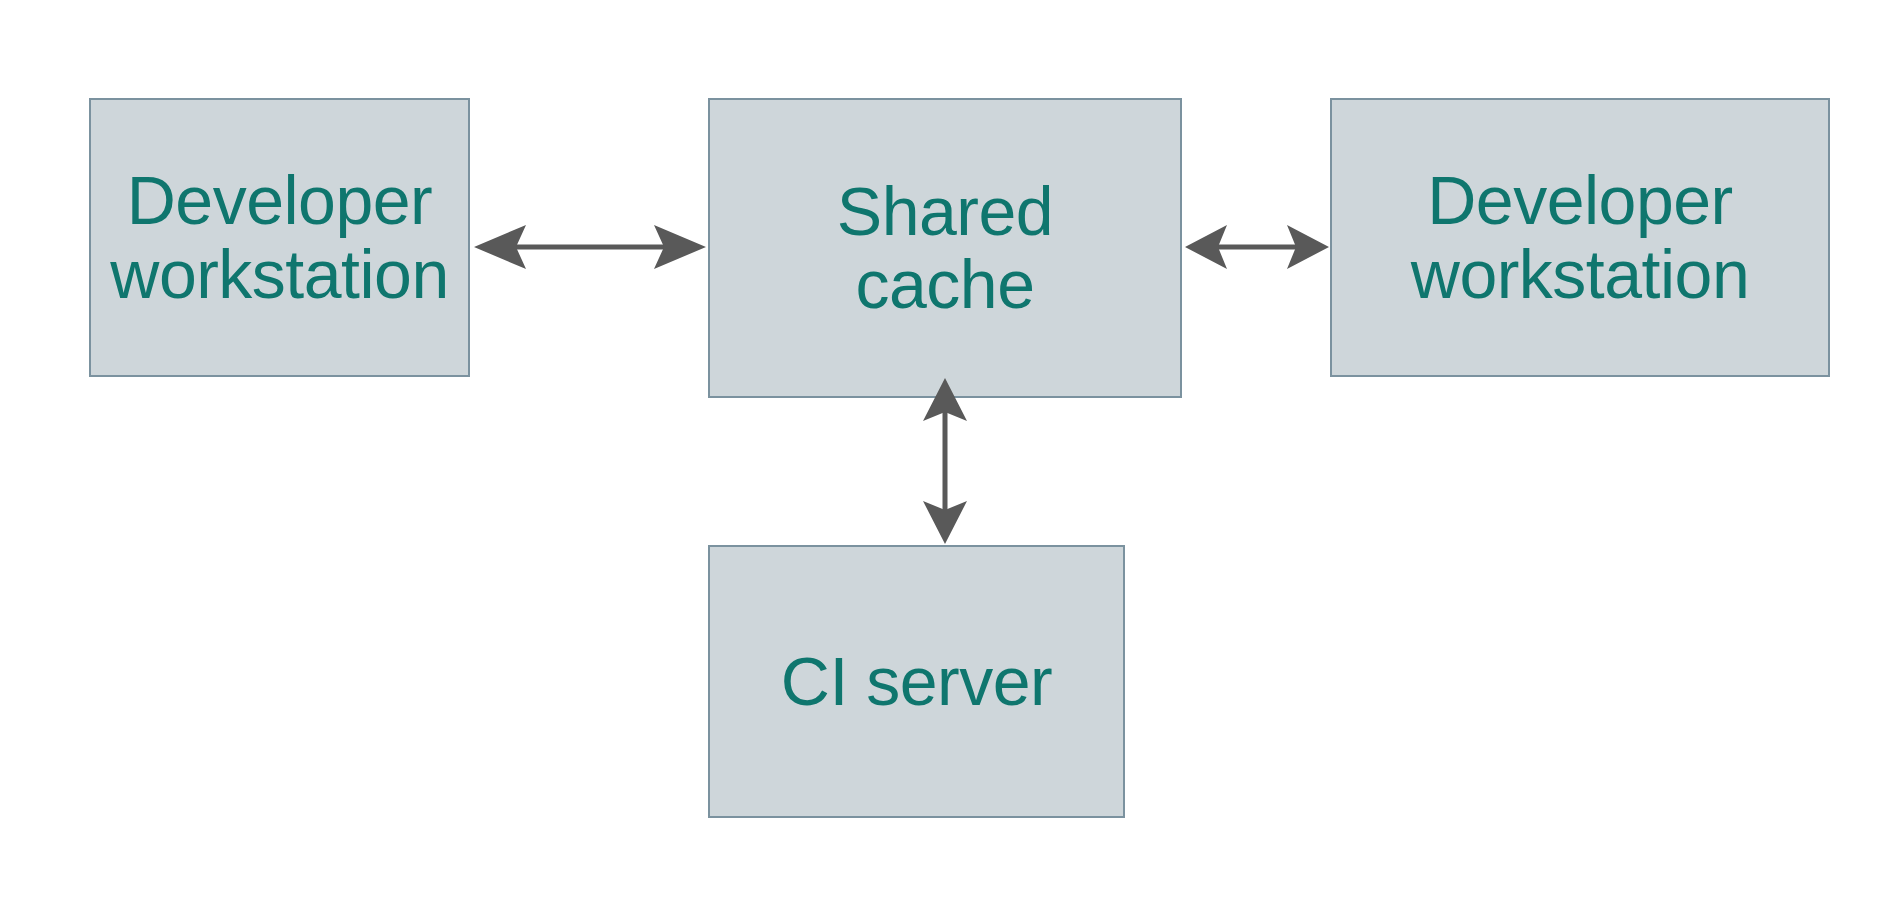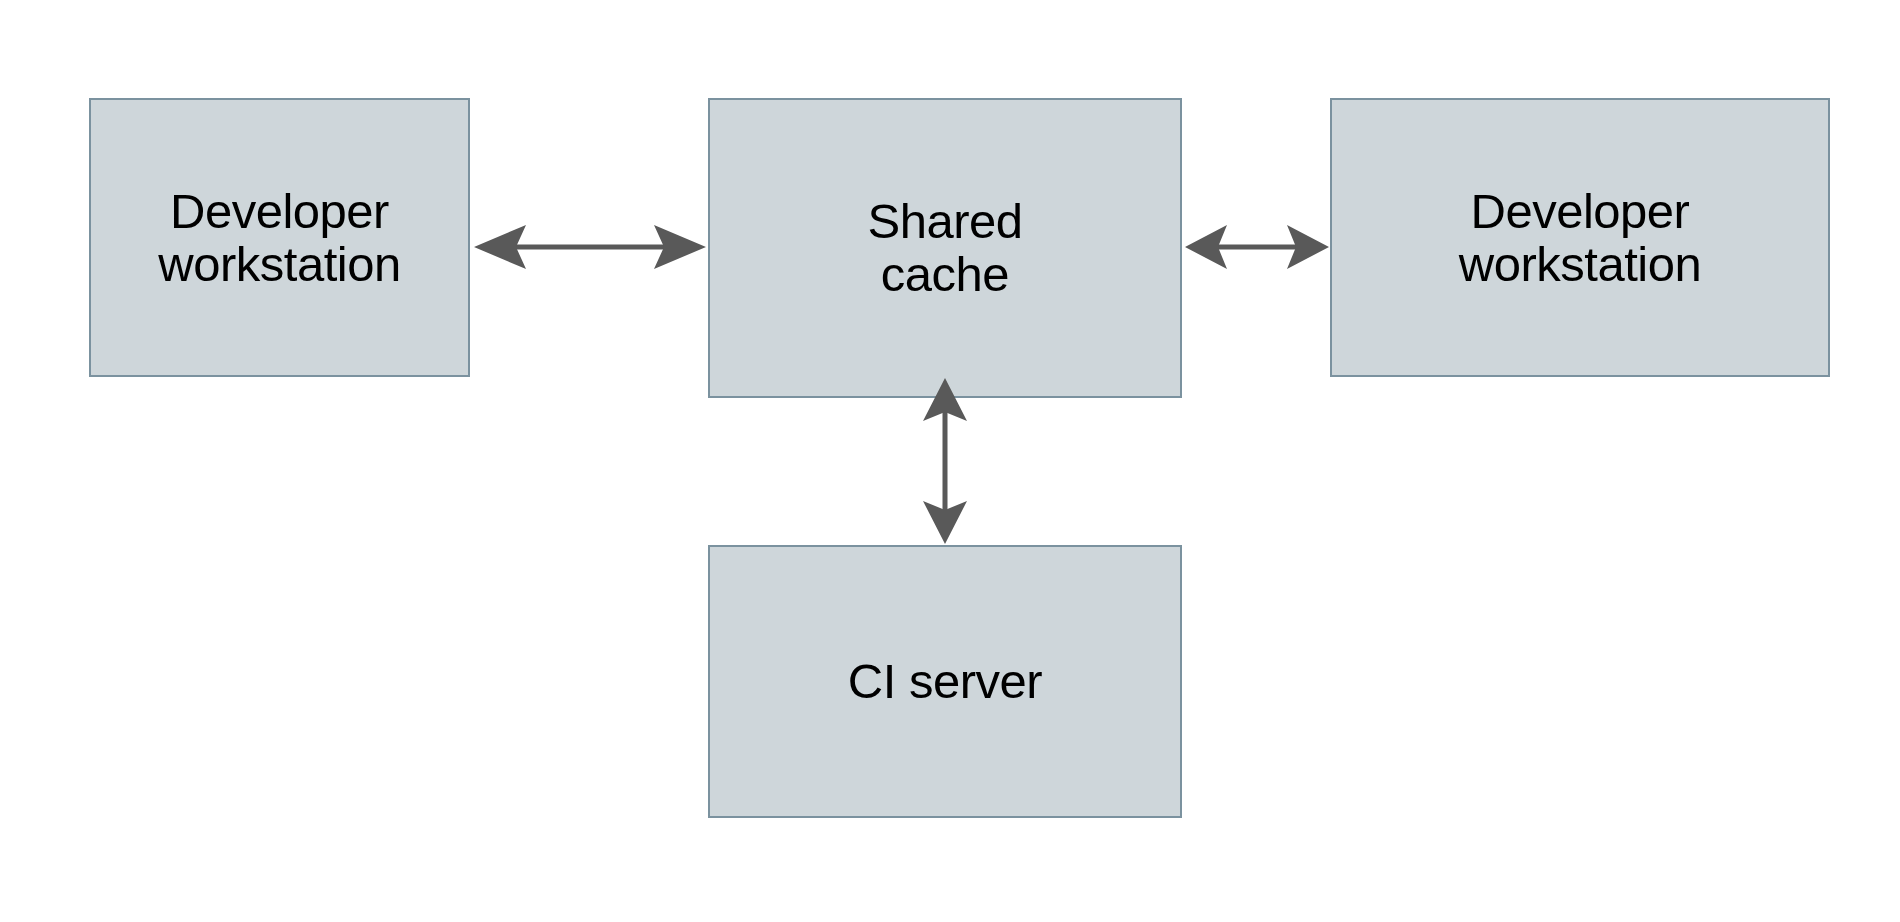"Developer" .node-label { color: #000000 -> #0f766e; font-size: 49px -> 68px }
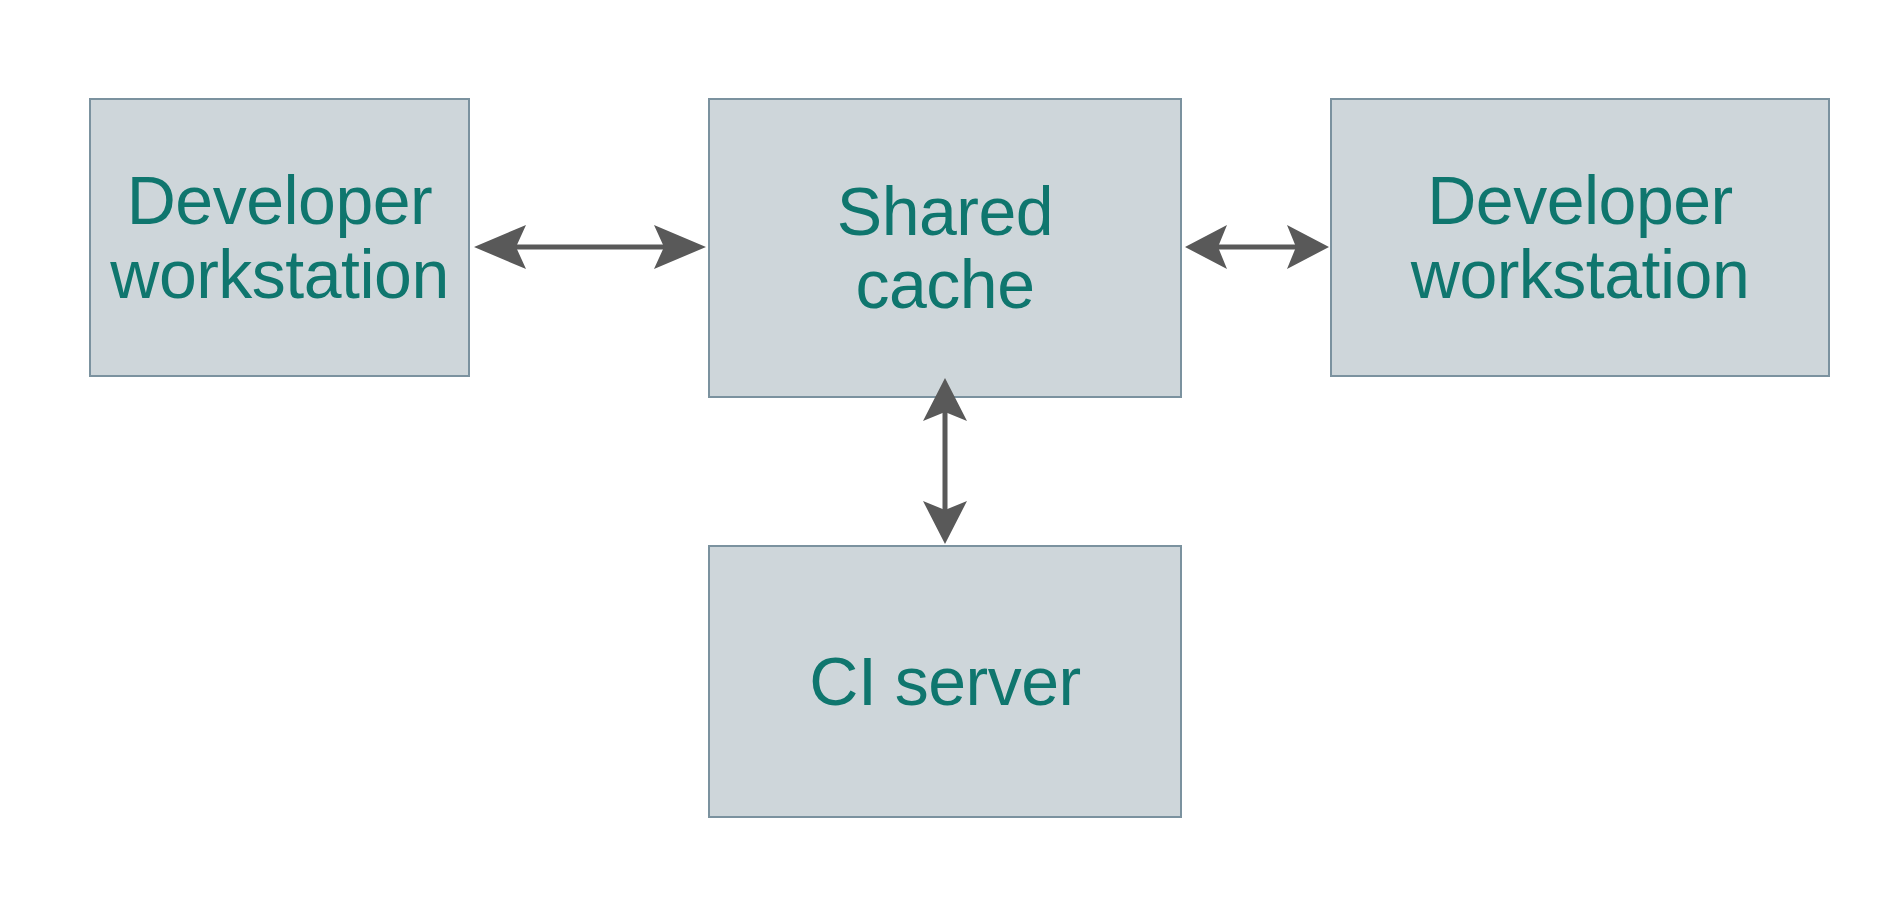"CI server" #node-ci { width: 474px -> 417px }
